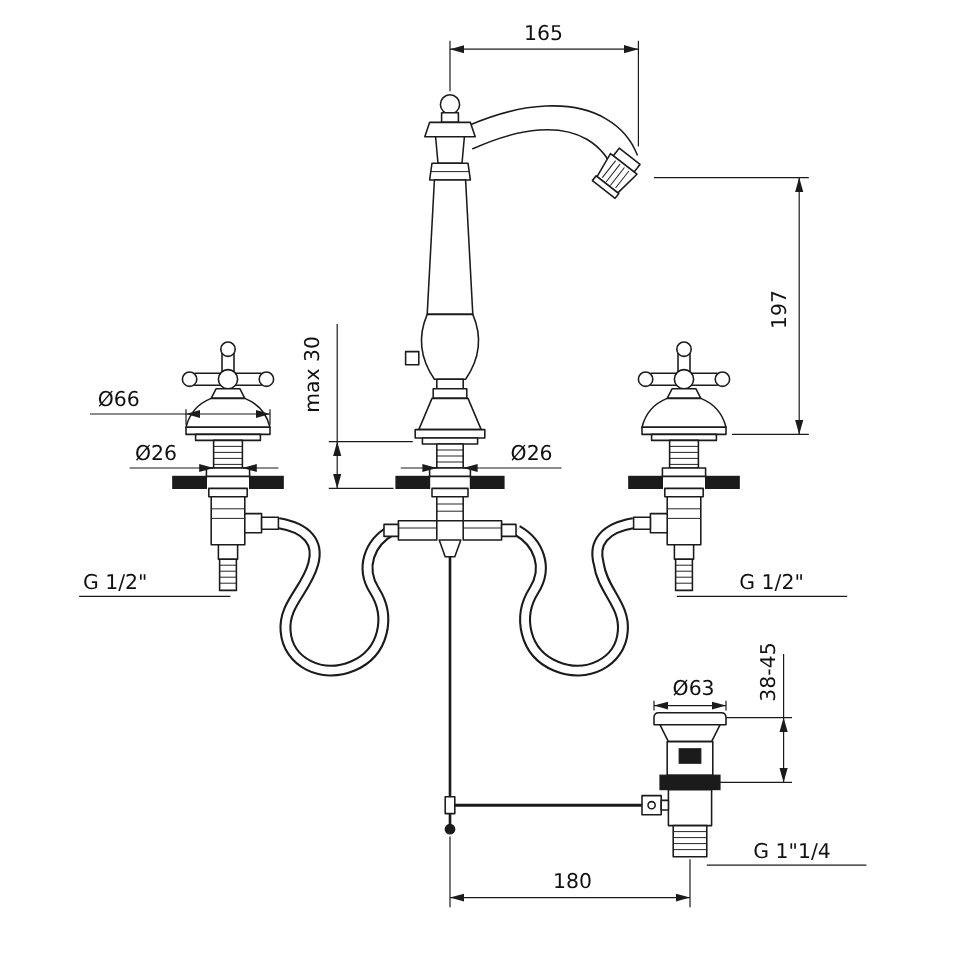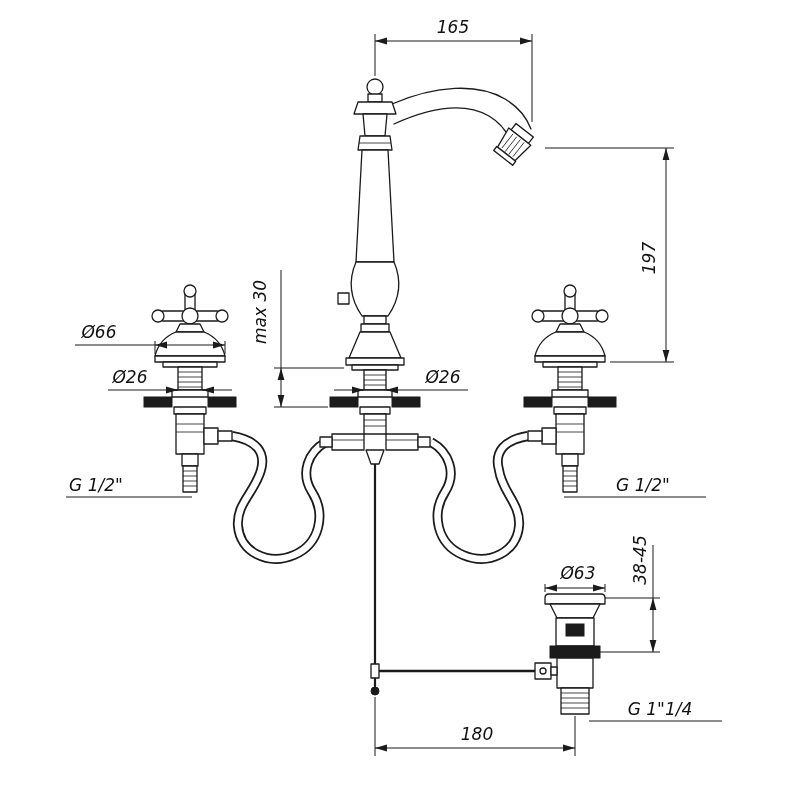"165" .canvas { font-style: italic -> none }
